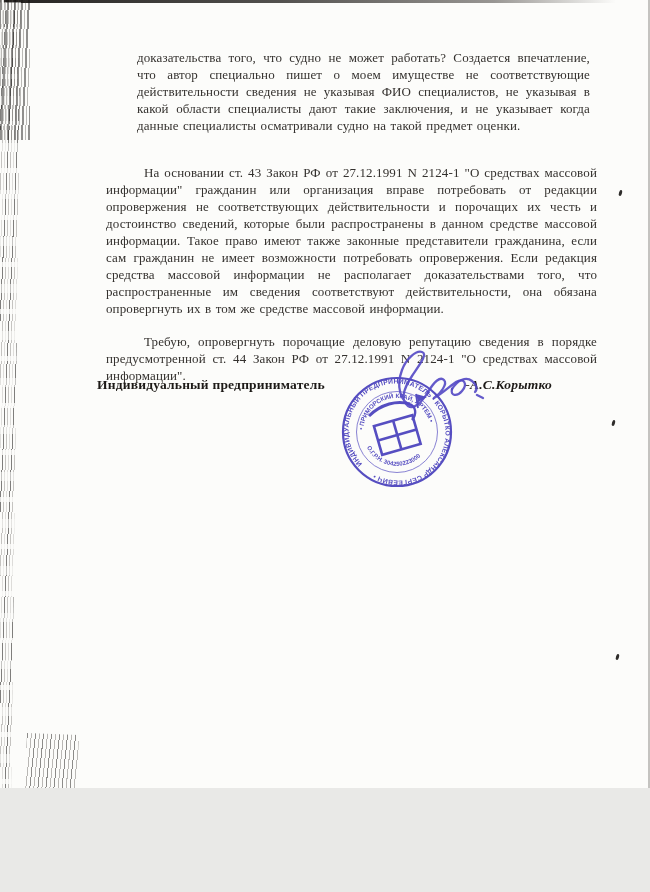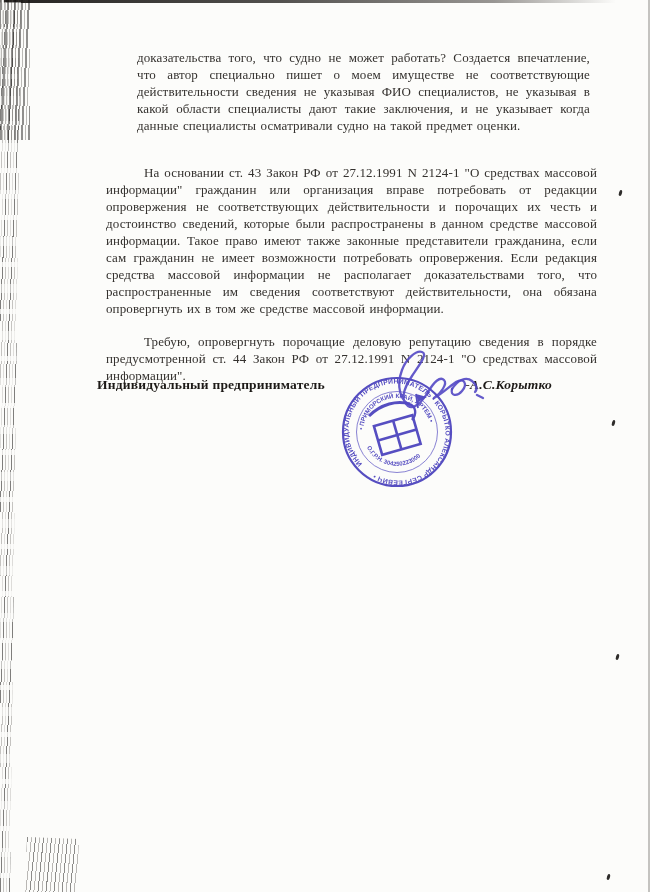"доказательства того, что судно не" .page { height: 892px -> 788px }
